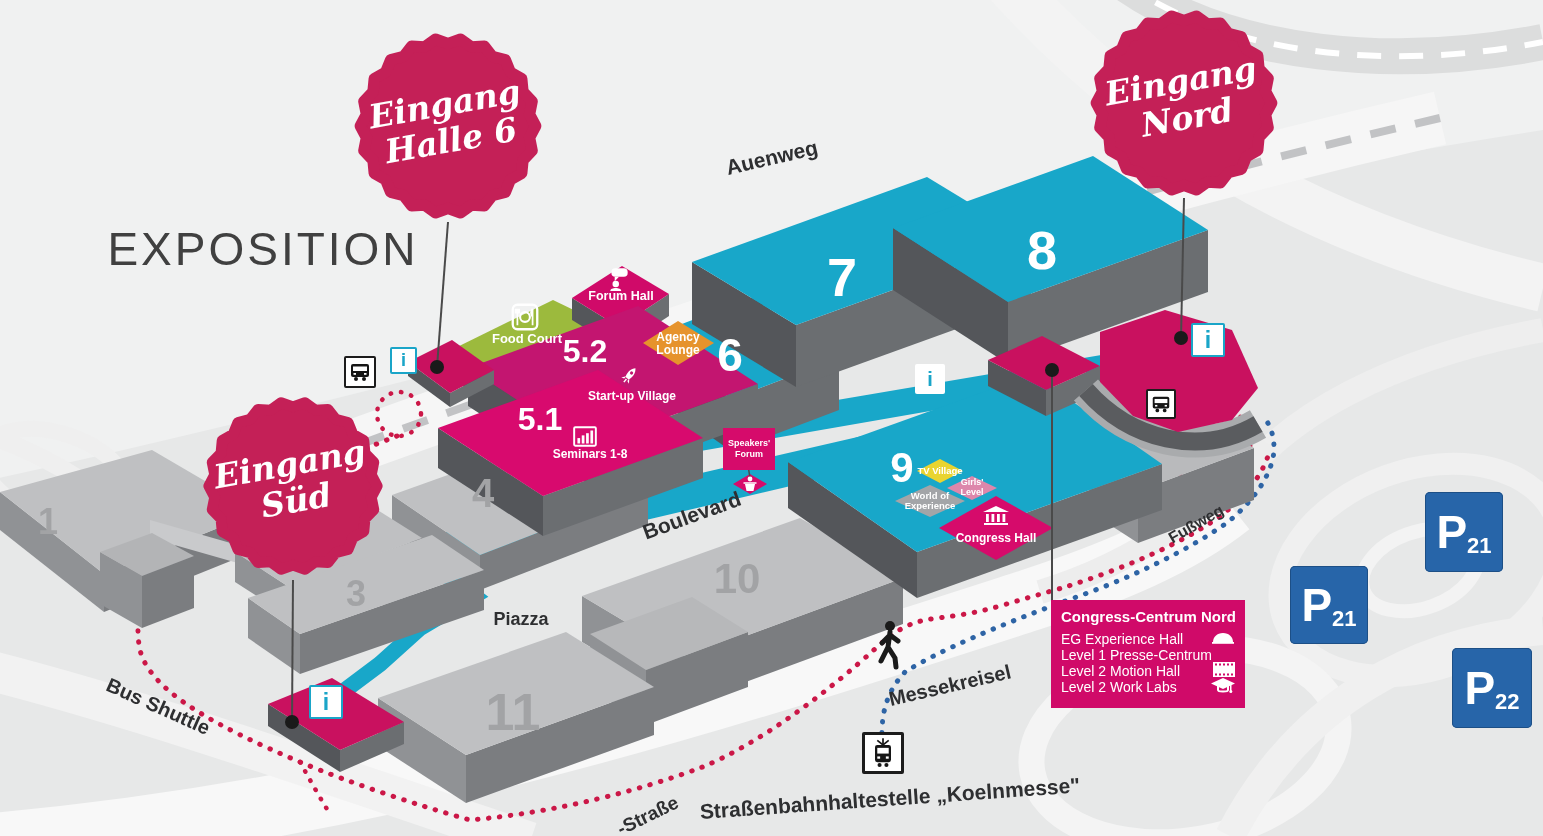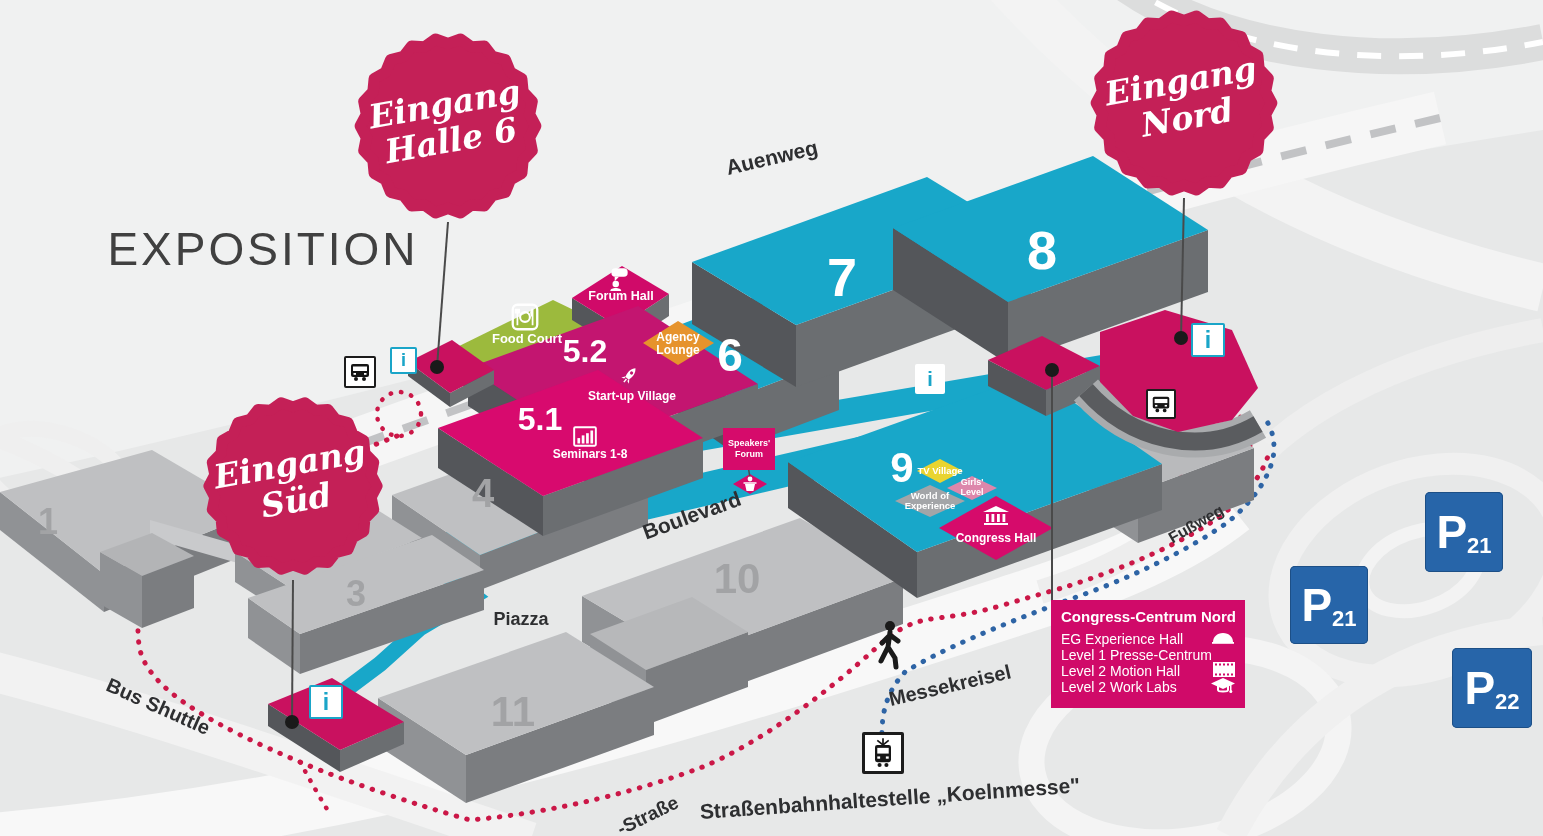"11" div.lbl { font-size: 42px -> 52px }
